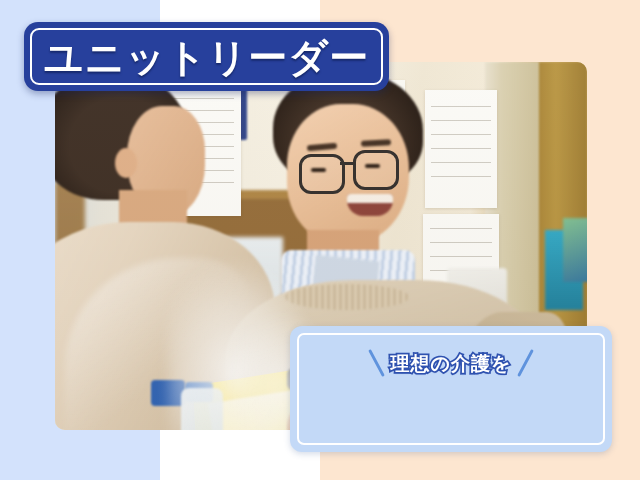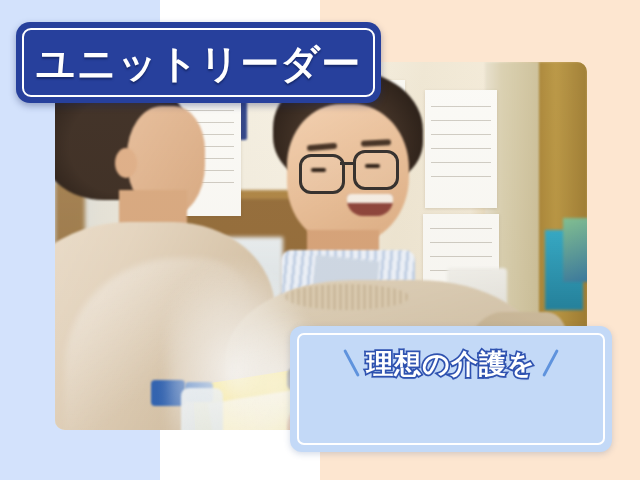"ユニットリーダー" .title-badge { height: 81px -> 69px; left: 16px -> 24px }
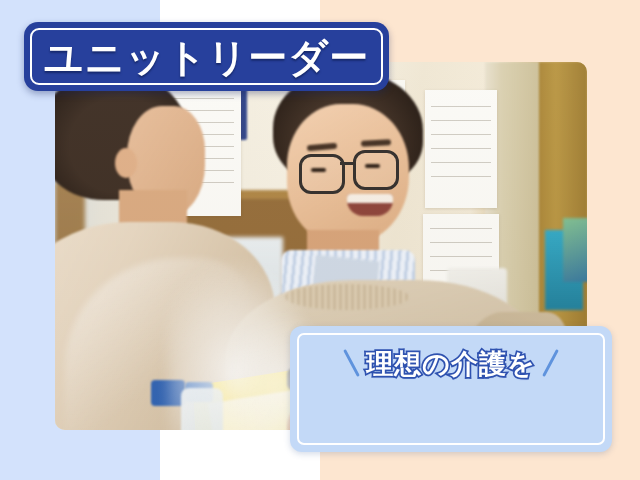"理想の介護を" .cap-text1 { font-size: 27px -> 19px }
